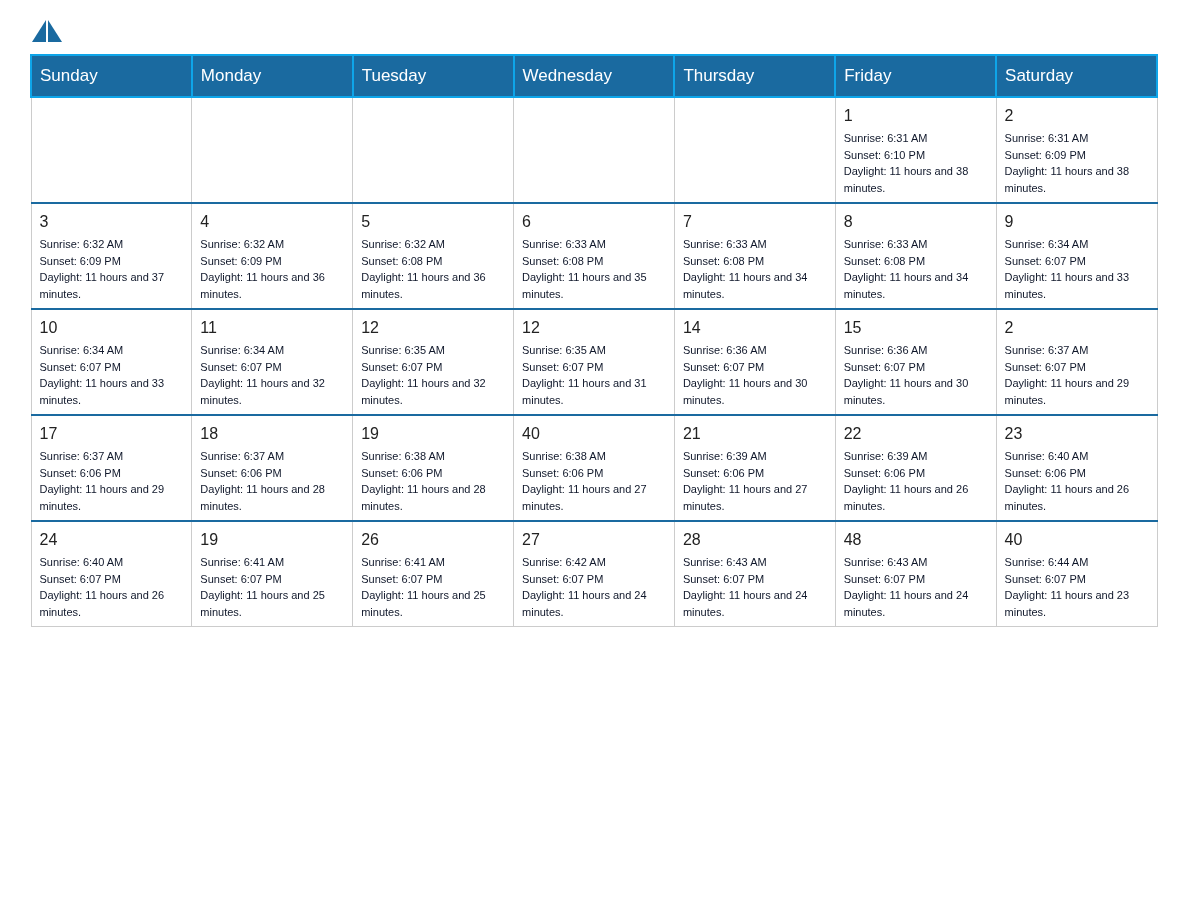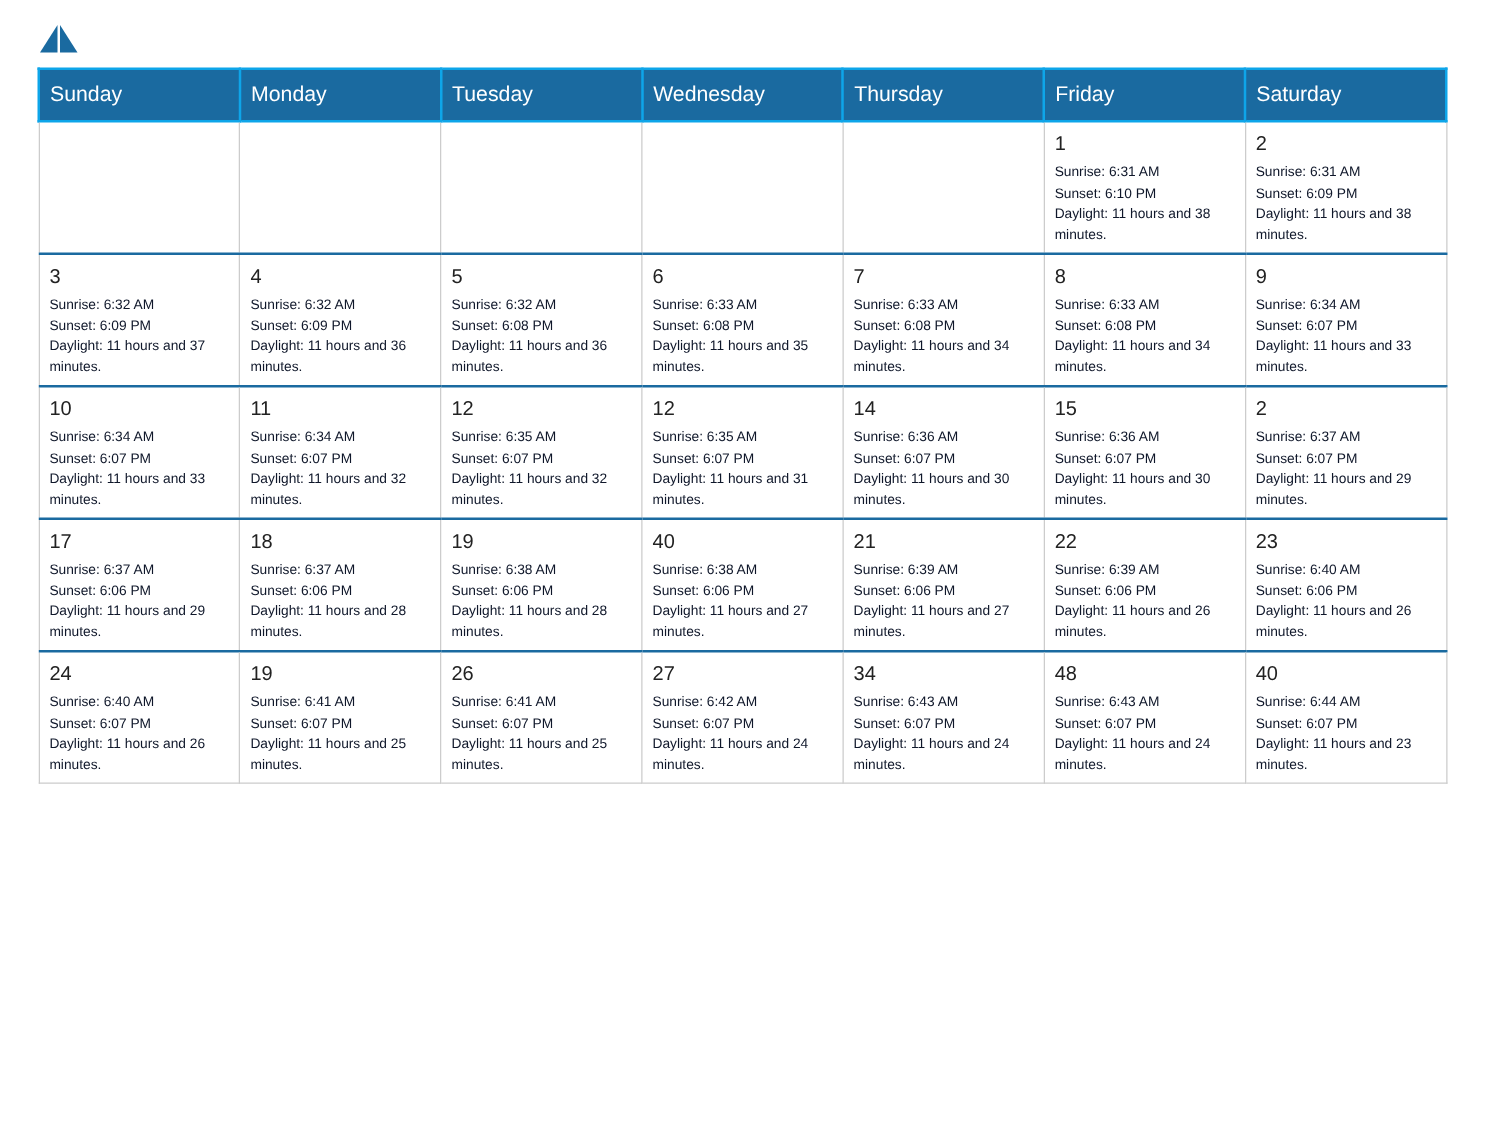"34" span.day-number { text: 34 -> 28 }
